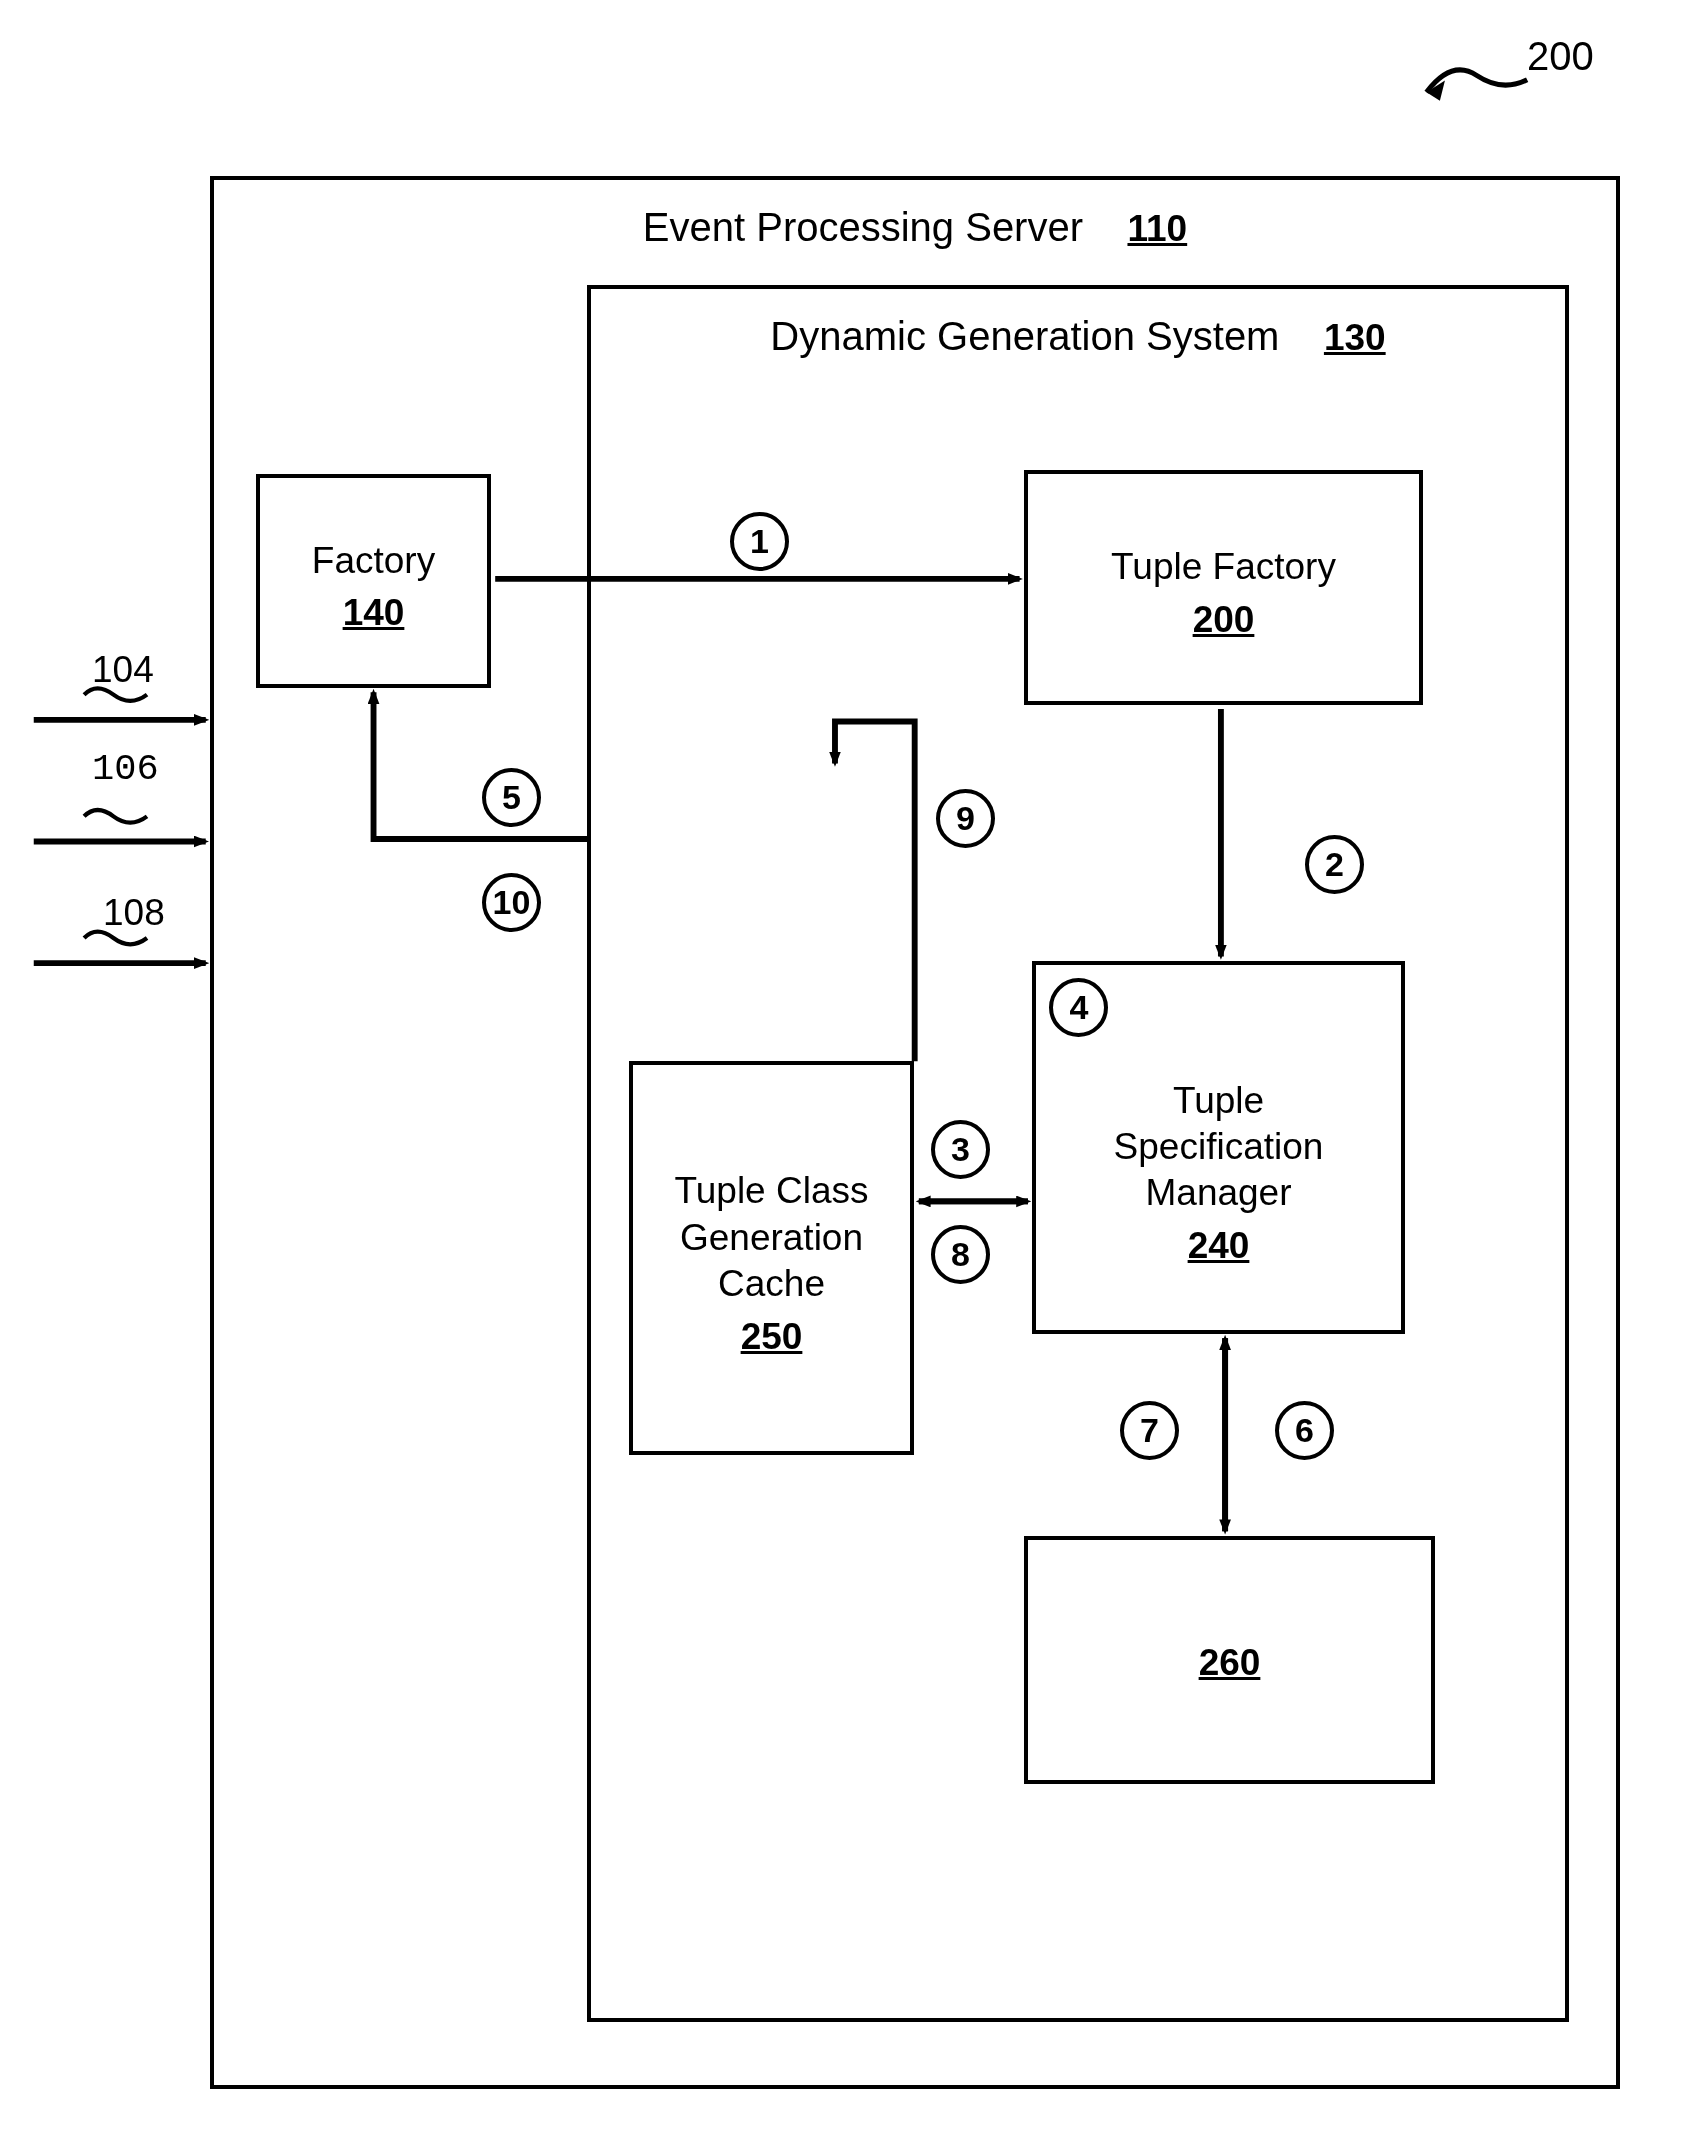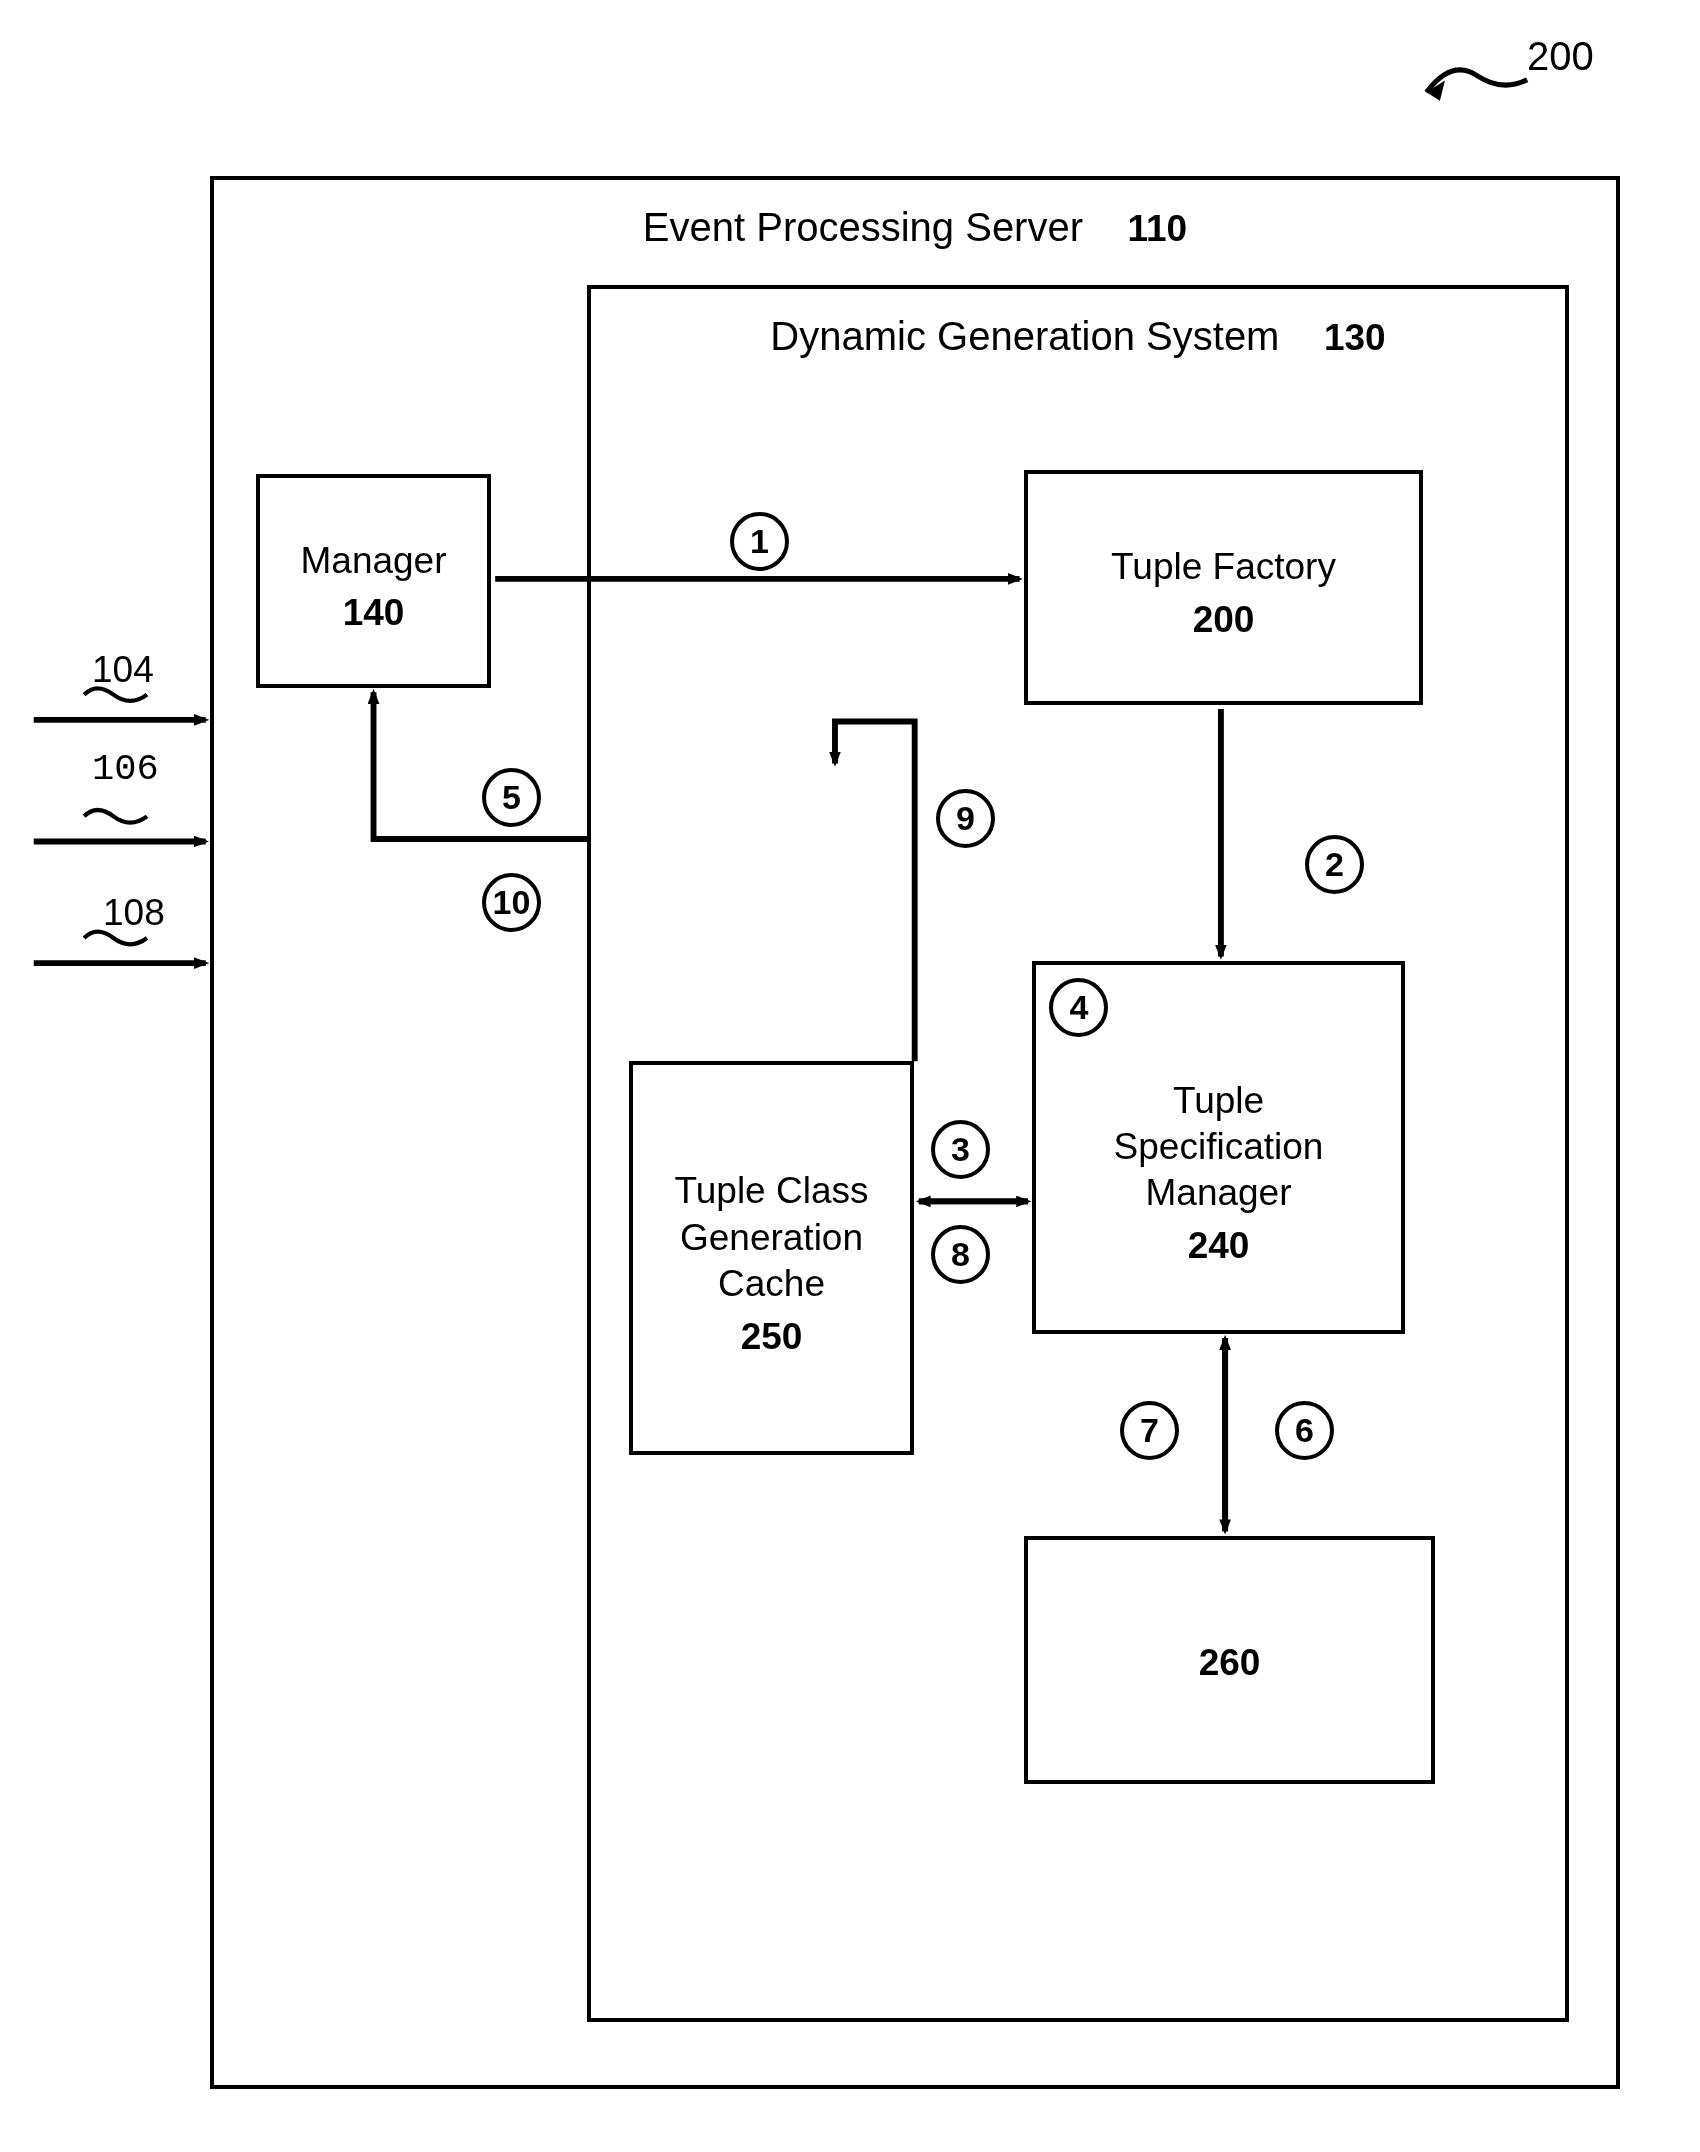"110" .box-ref { text-decoration: none -> underline }
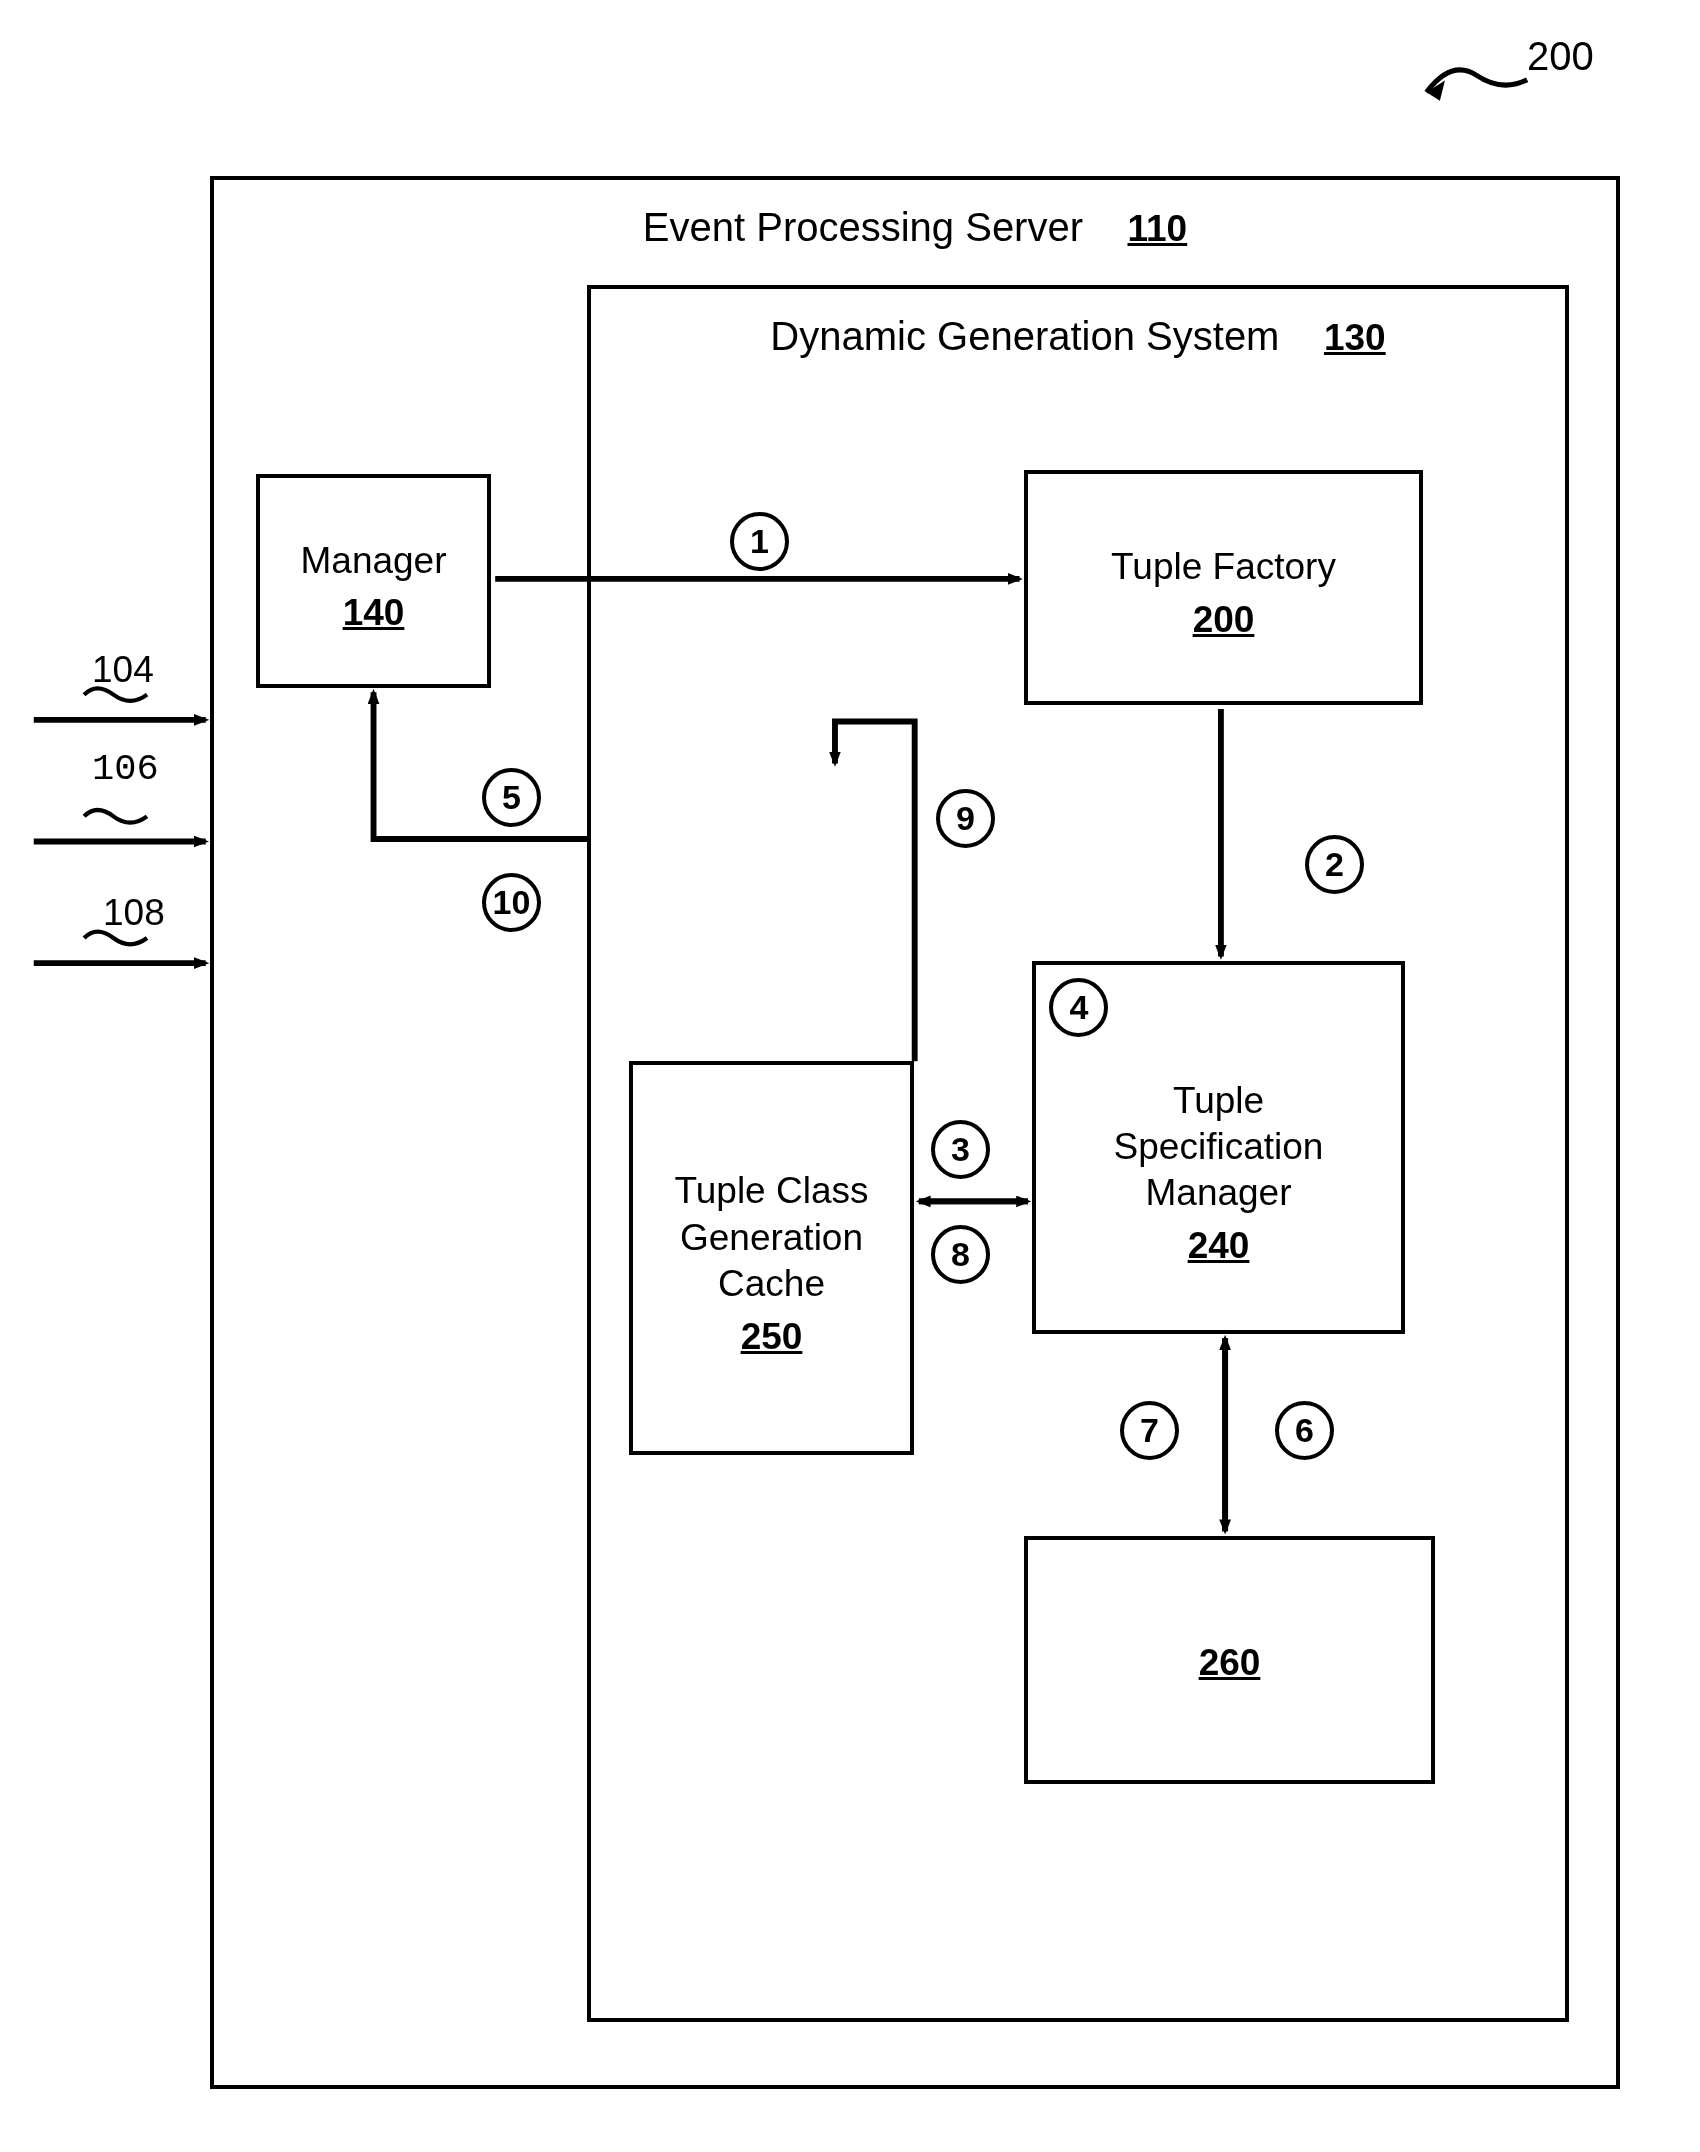"Manager" div.box-title { text: Manager -> Factory }
